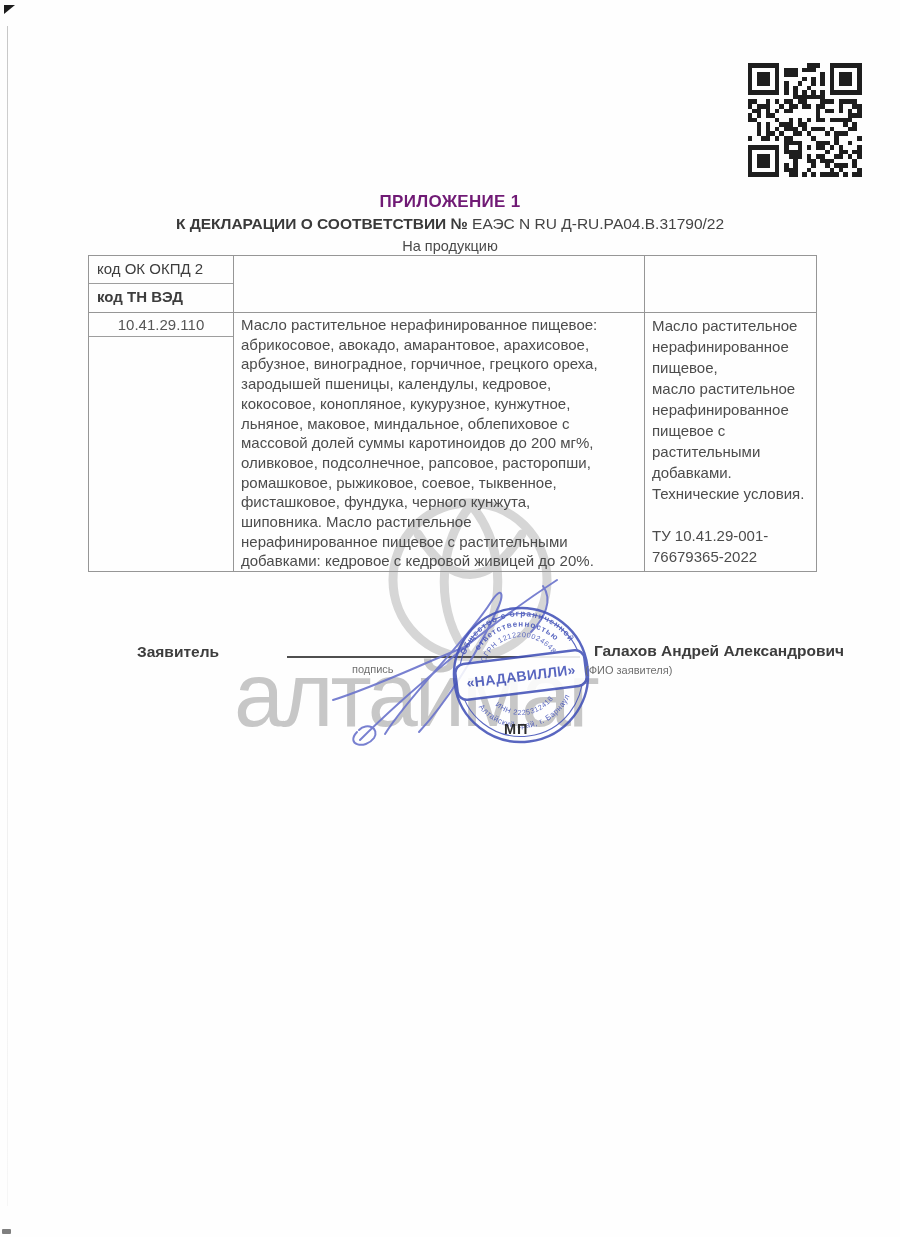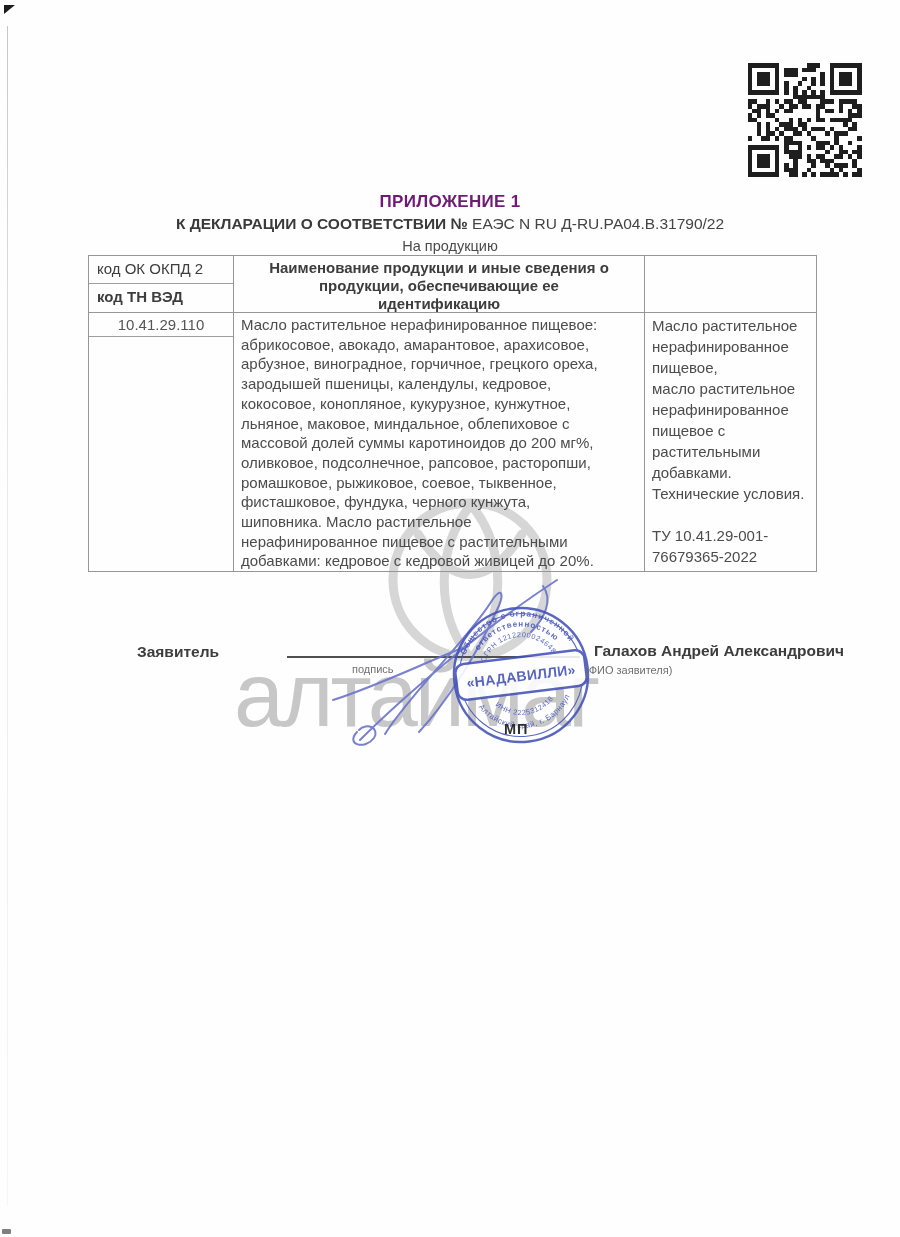"Наименование продукции и иные сведения" div.abs { html: <div>Наименование продукции и иные сведения о продукции, обеспечивающие ее идентификацию</div> -> none }
